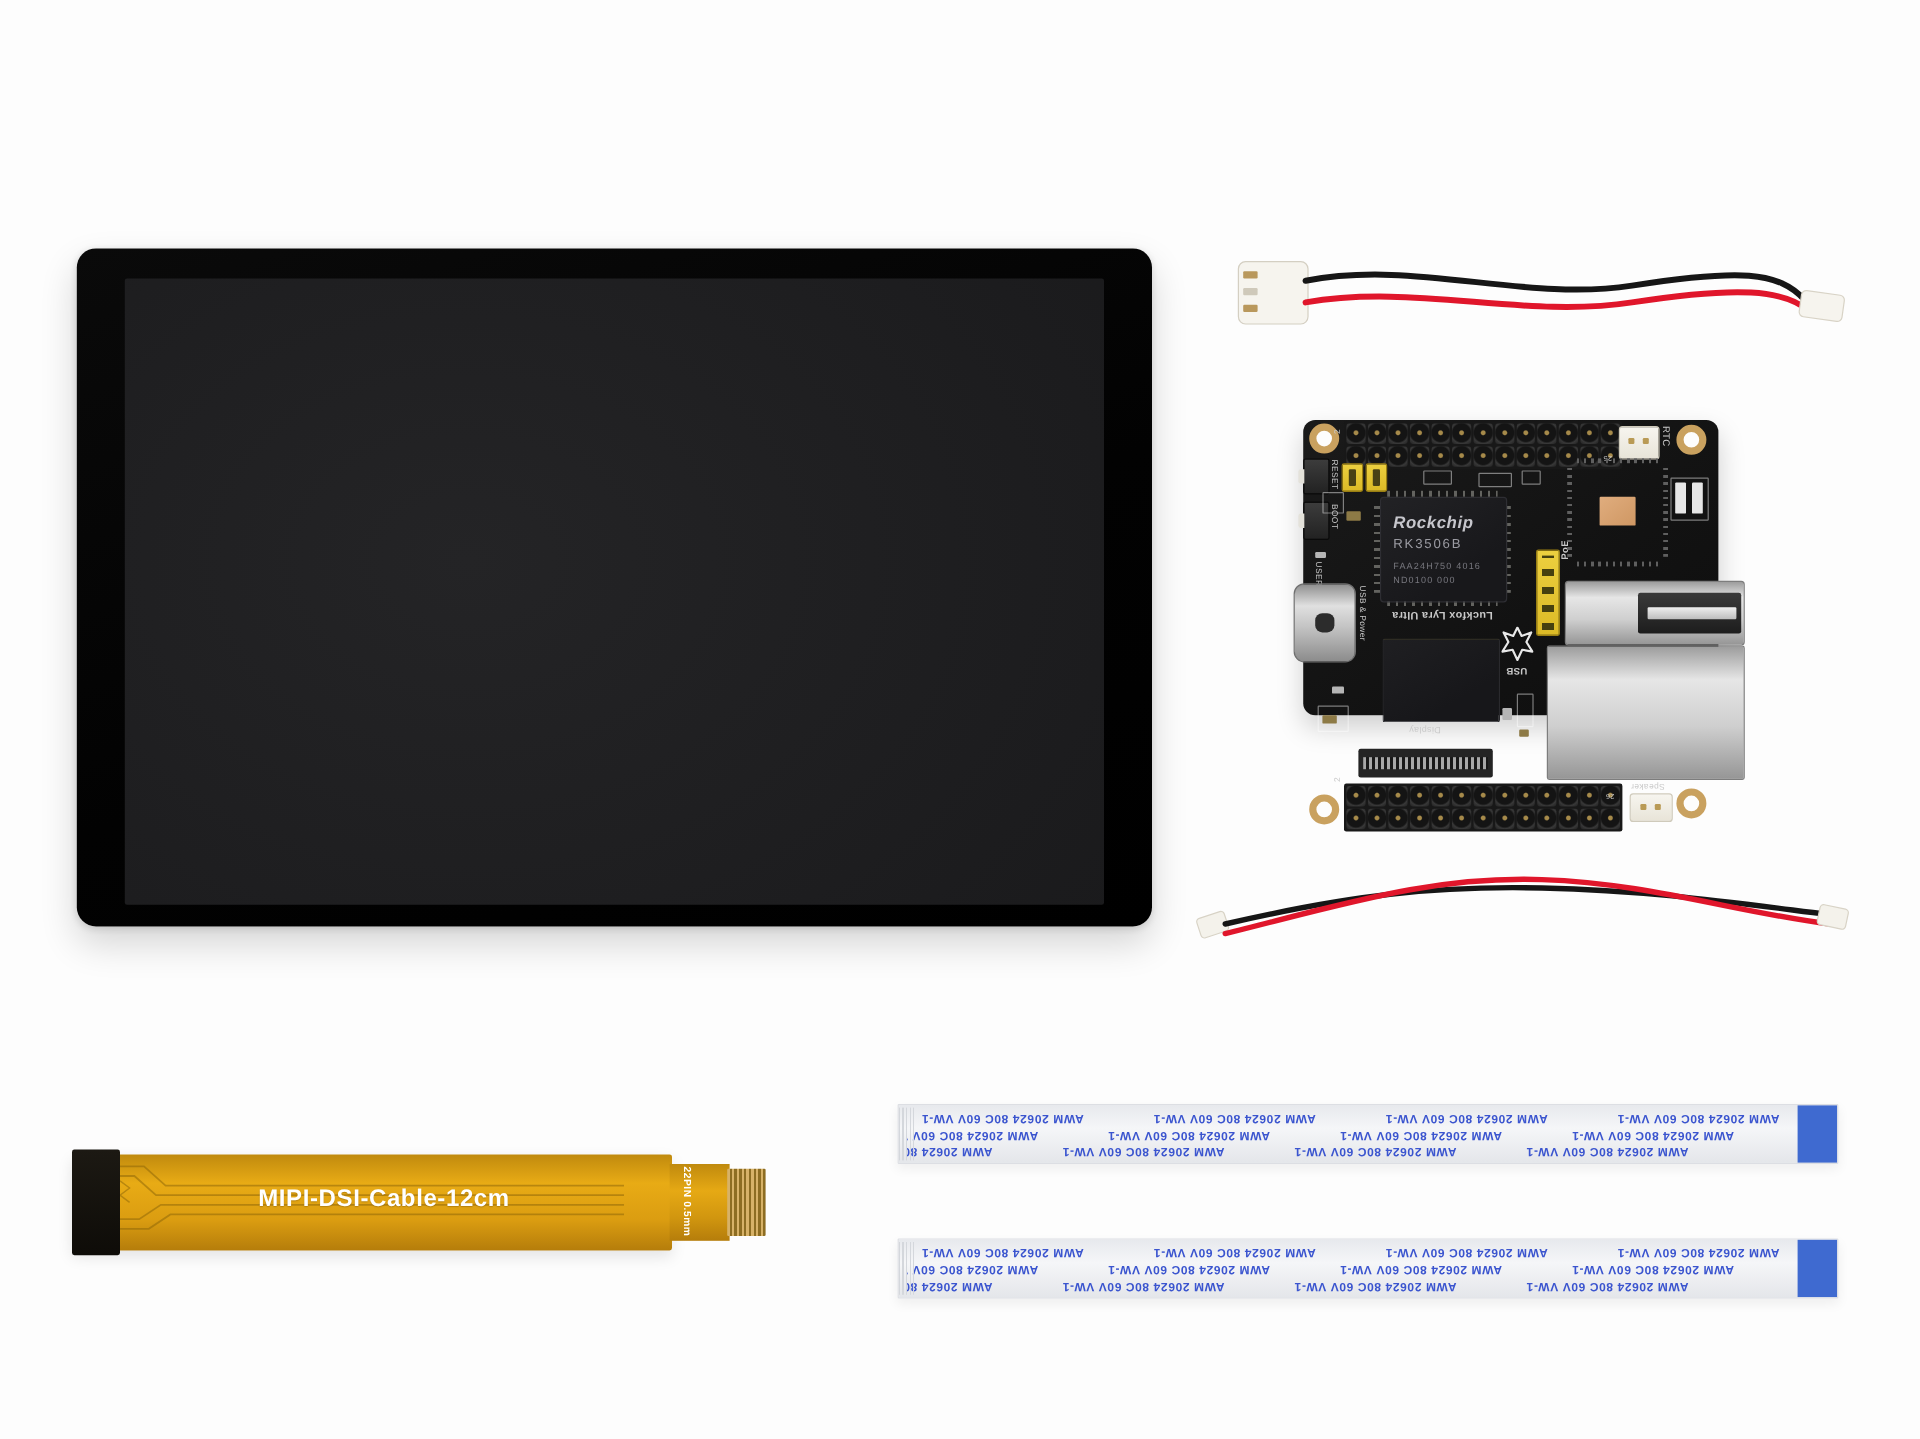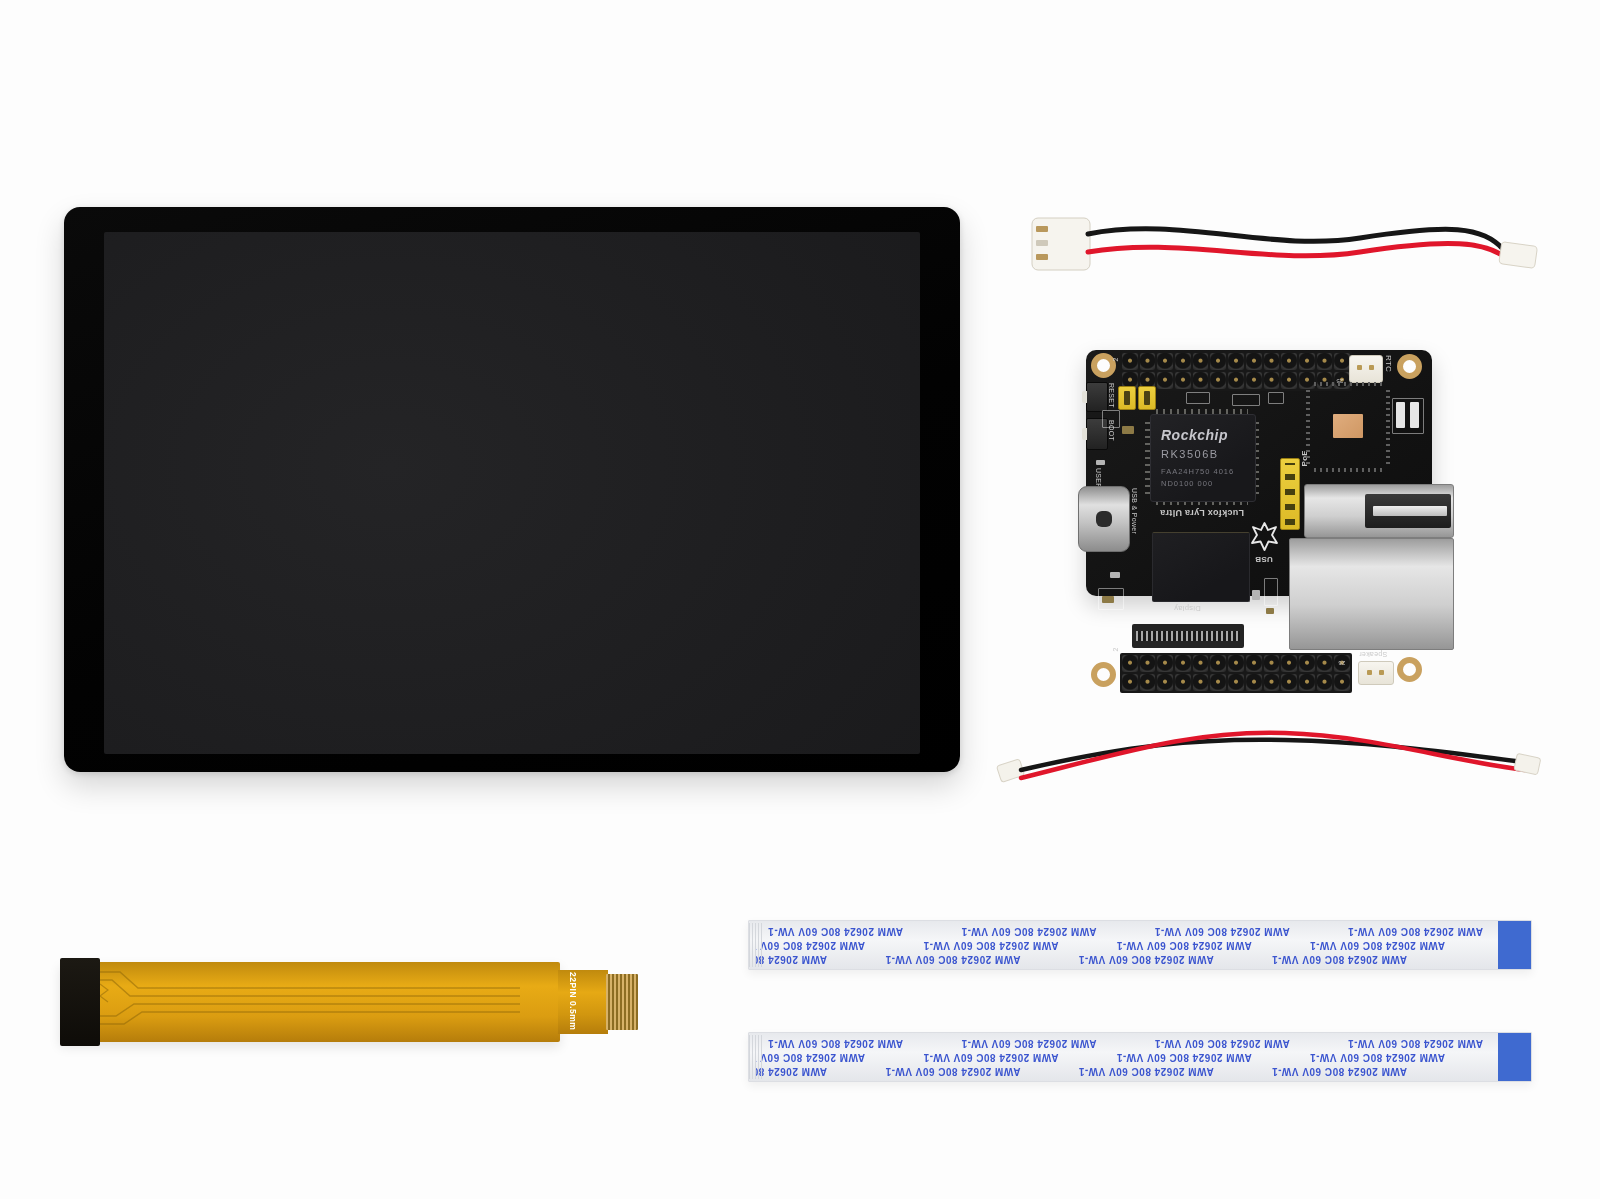"MIPI-DSI-Cable-12cm" div.mipi-label { html: none -> <div>MIPI-DSI-Cable-12cm</div> }
